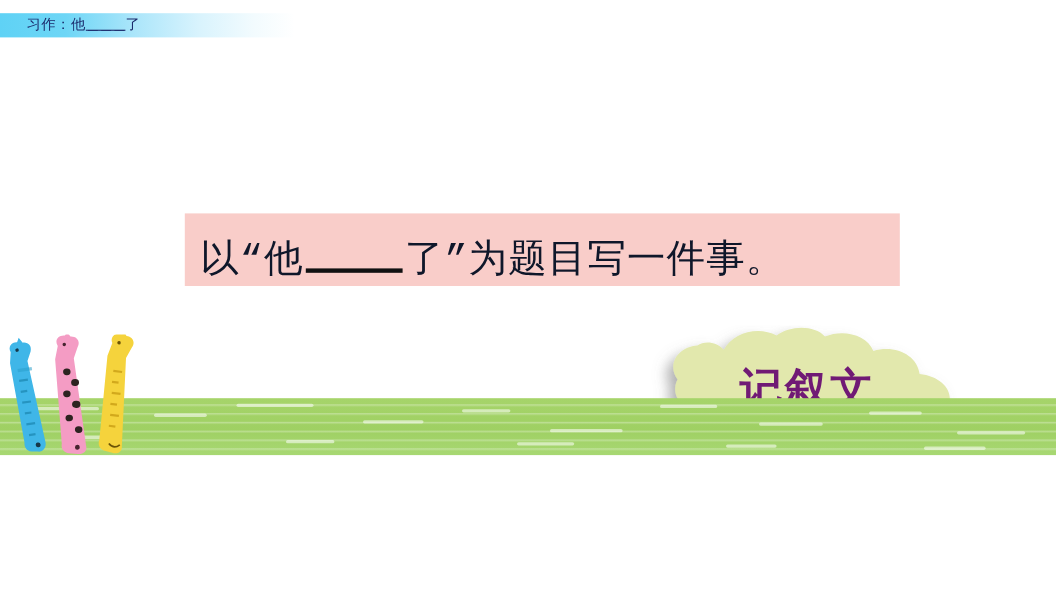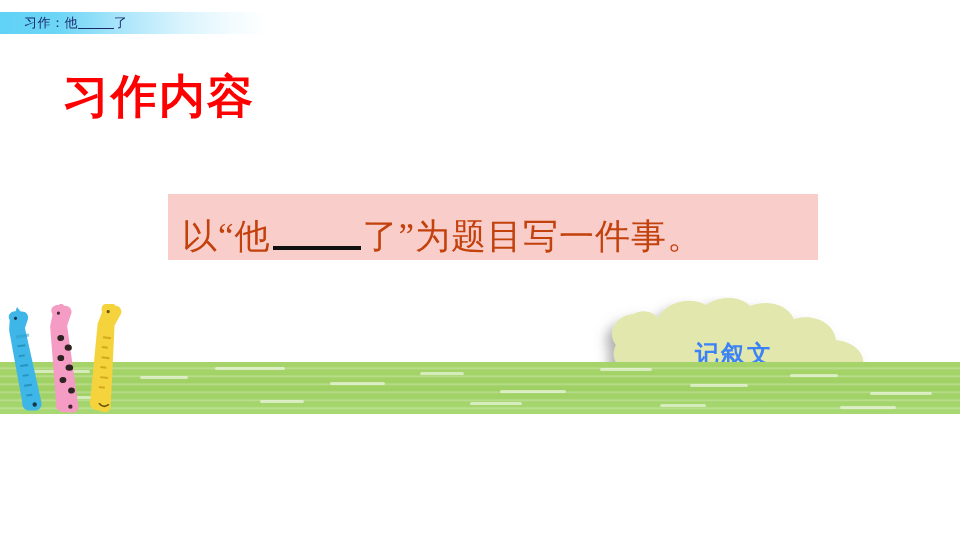"习作内容" div { html: <div>习作内容</div> -> none }
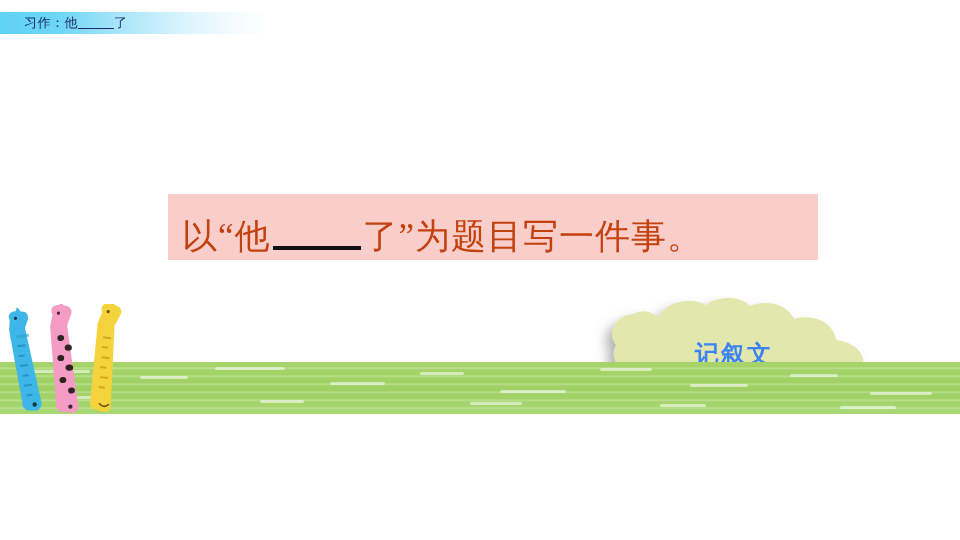"以“他 了”为题目写一件事。" #prompt-text { color: #c2410c -> #0f172a; font-family: Liberation Serif, serif -> Liberation Mono, monospace }
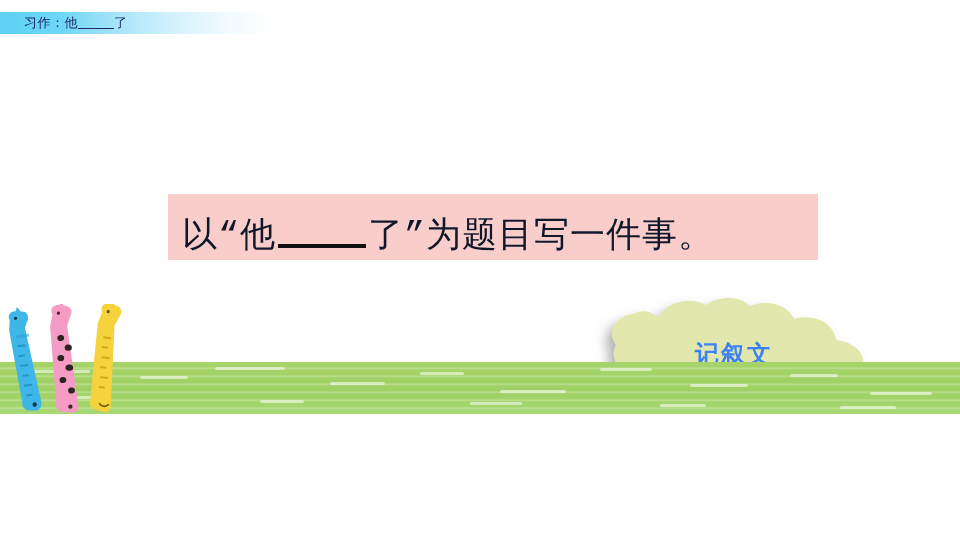"记叙文" #cloud-label { color: #3b82f6 -> #701a75; font-size: 24px -> 39px }
